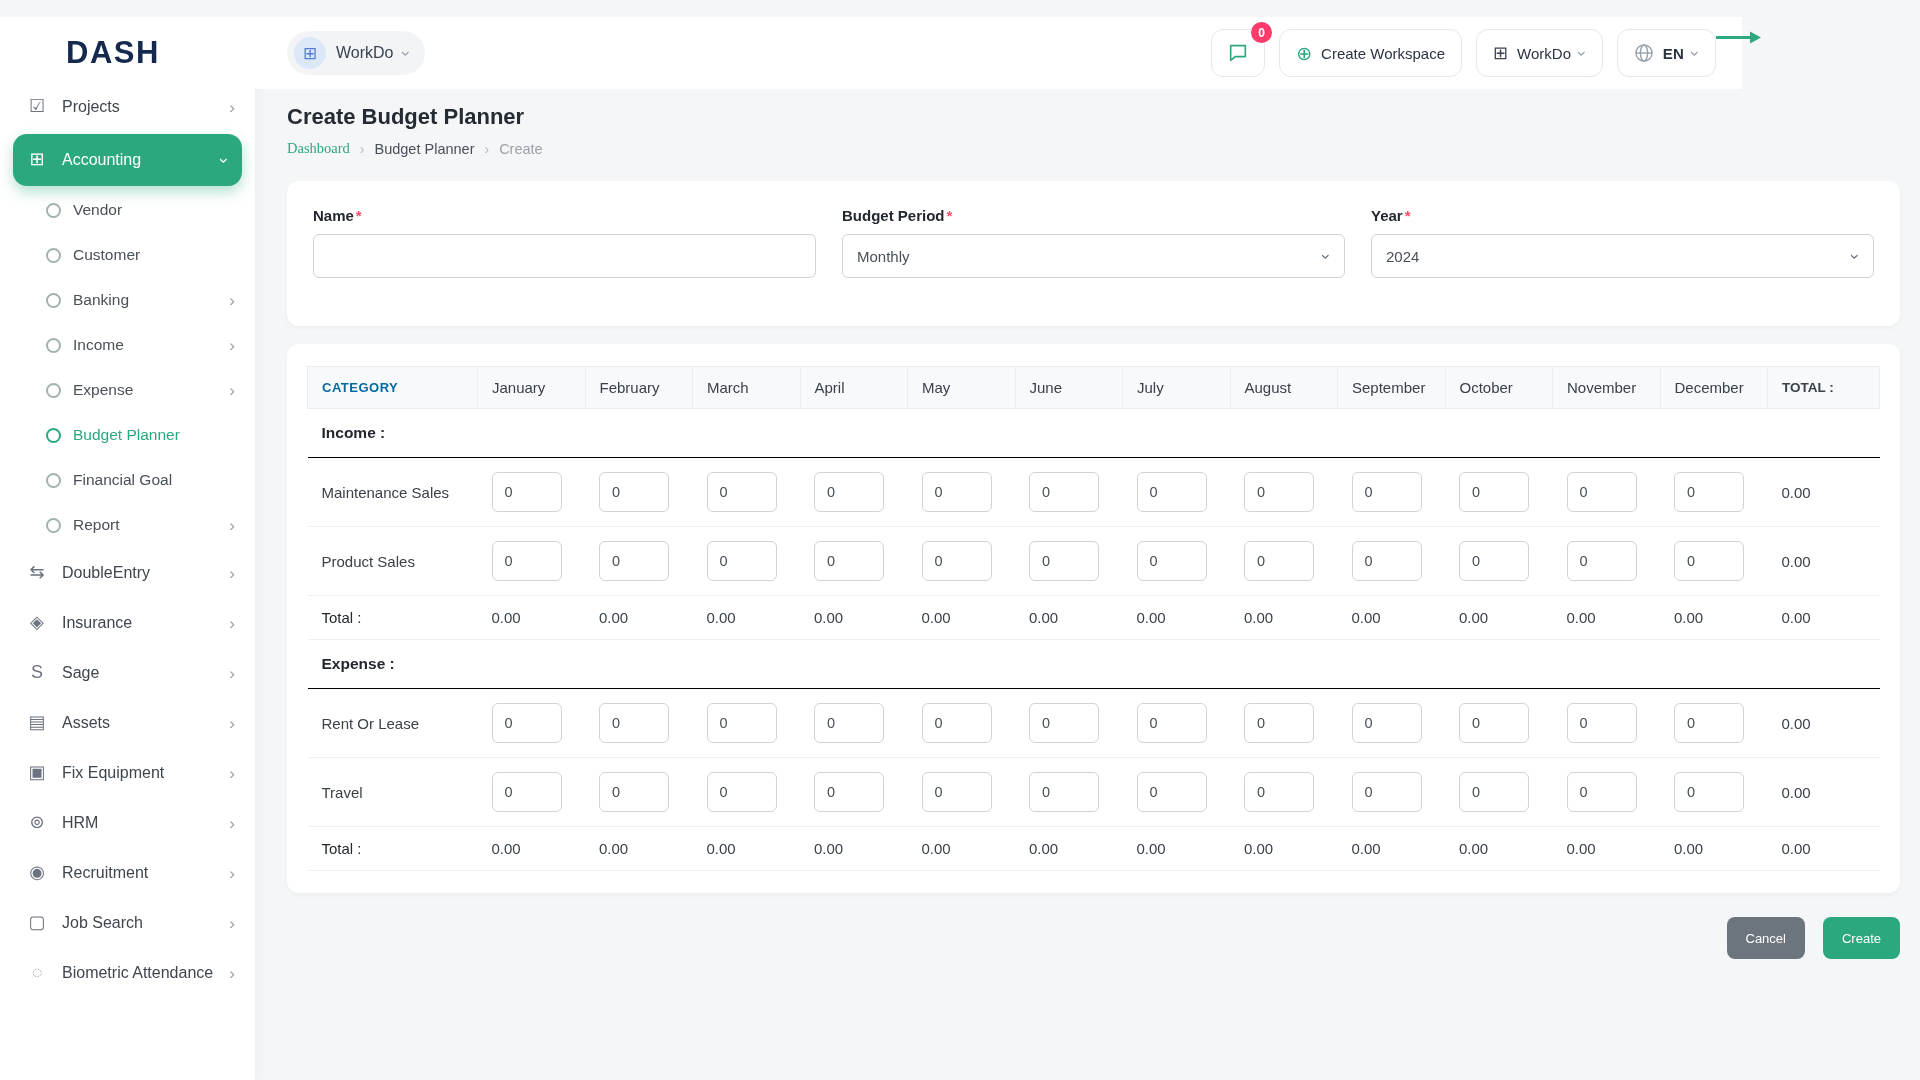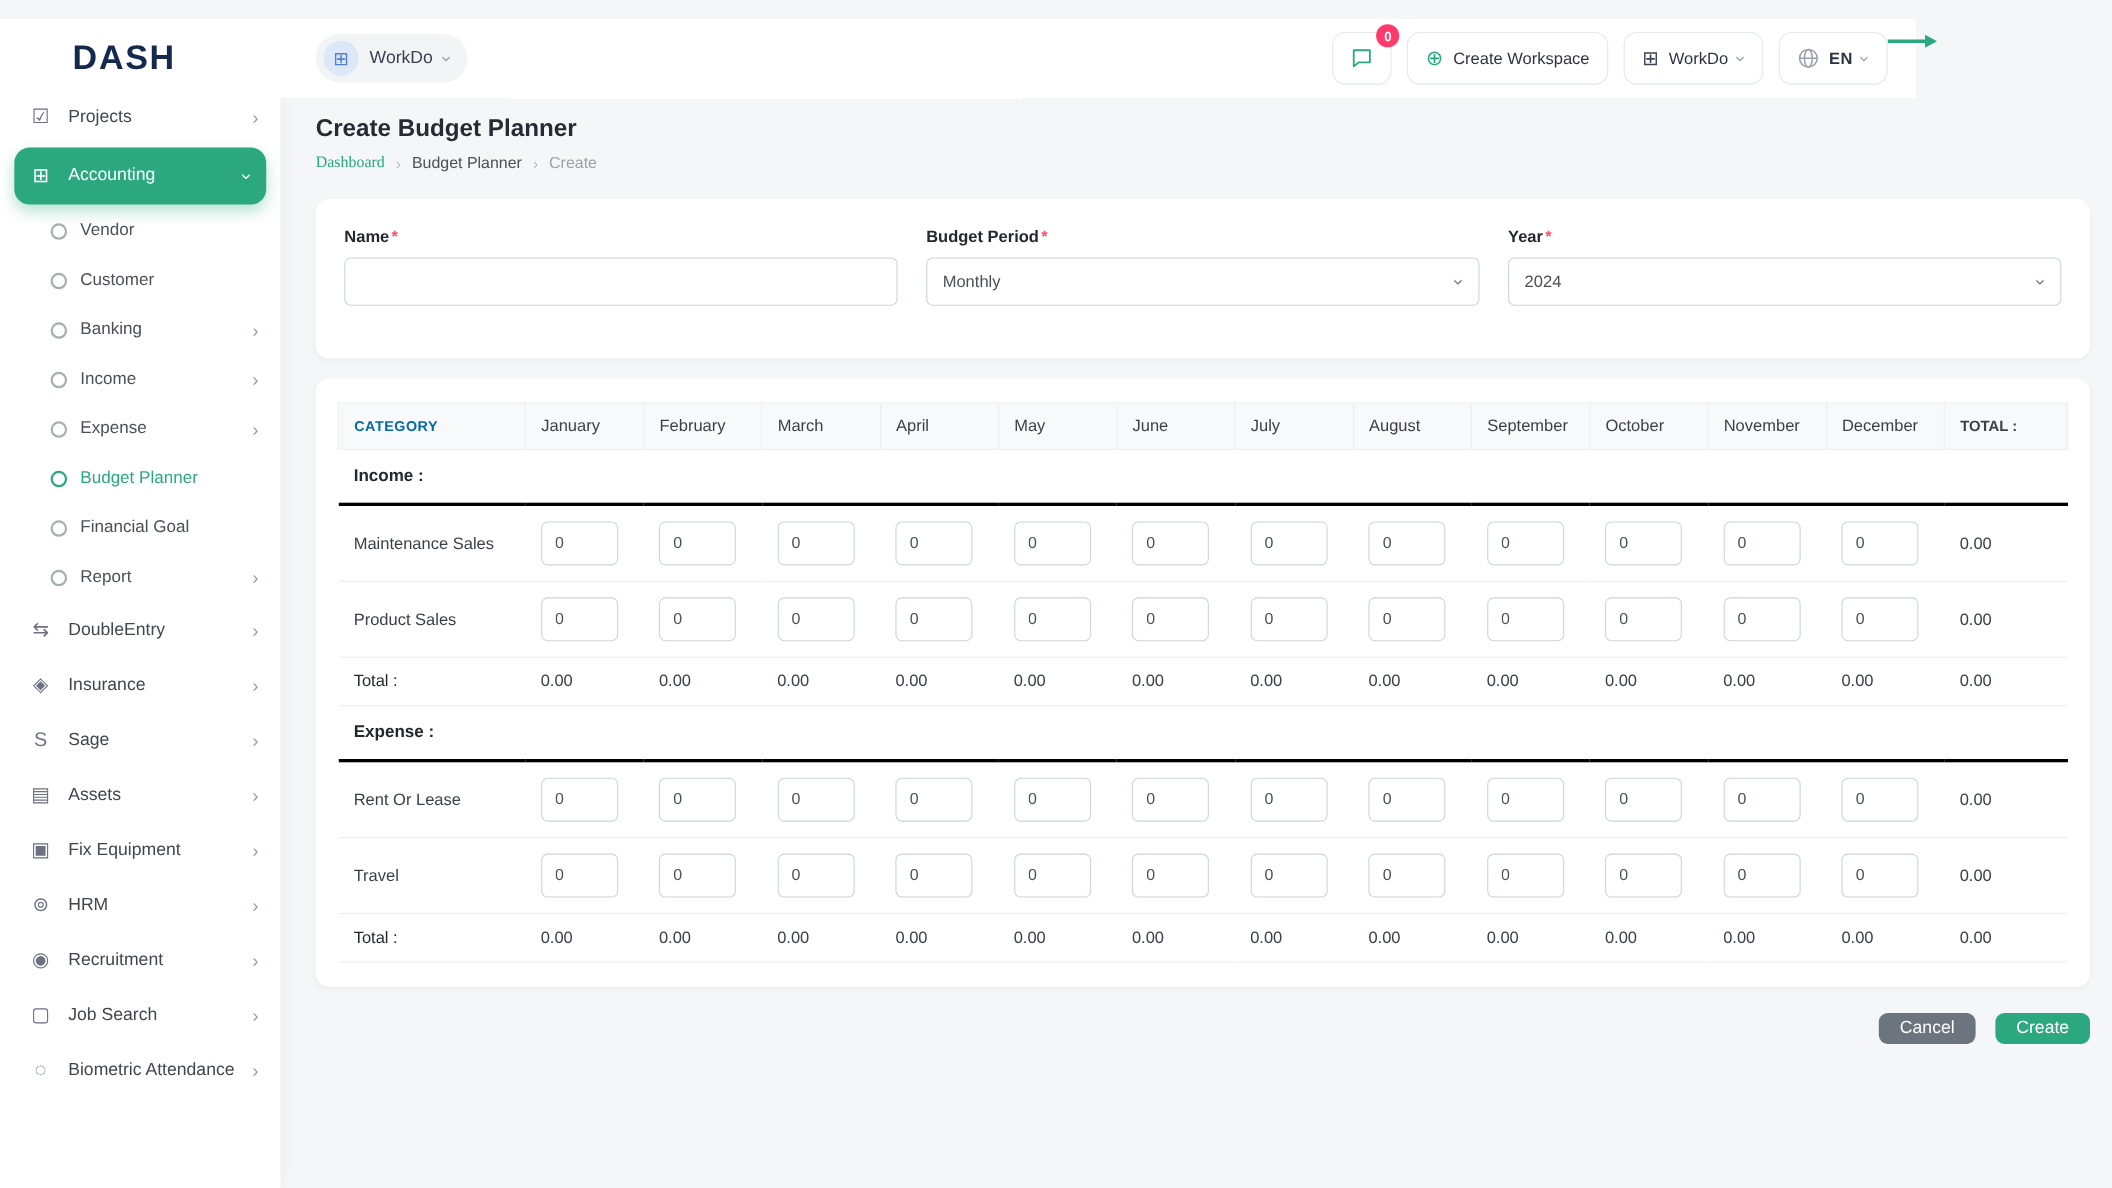"Income :" td.section-title { border-bottom: 3px solid #000000 -> 1px solid #000000 }
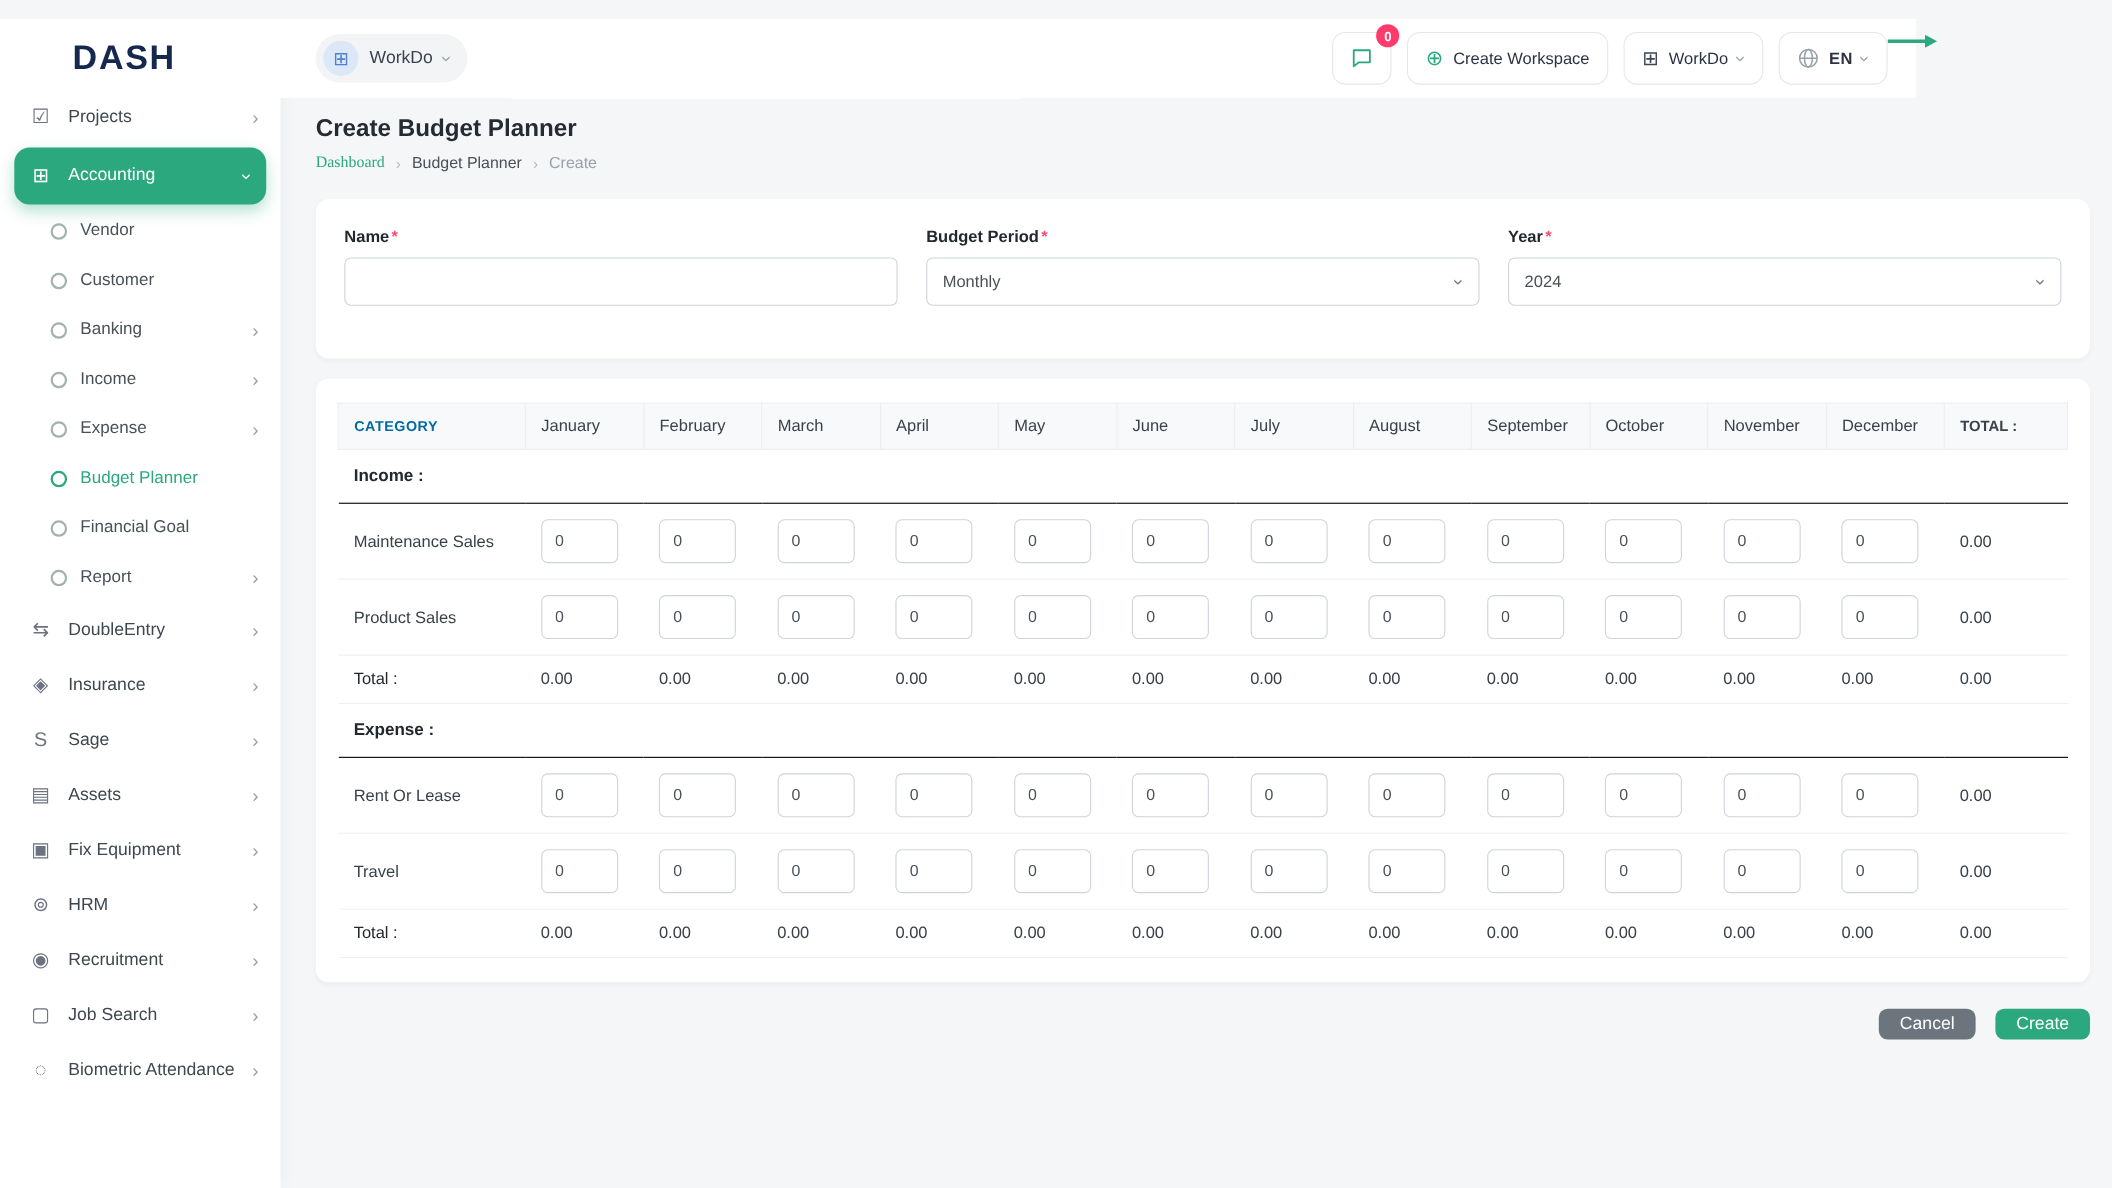"Cancel" .btn { font-size: 16px -> 13px; height: 28px -> 42px }
